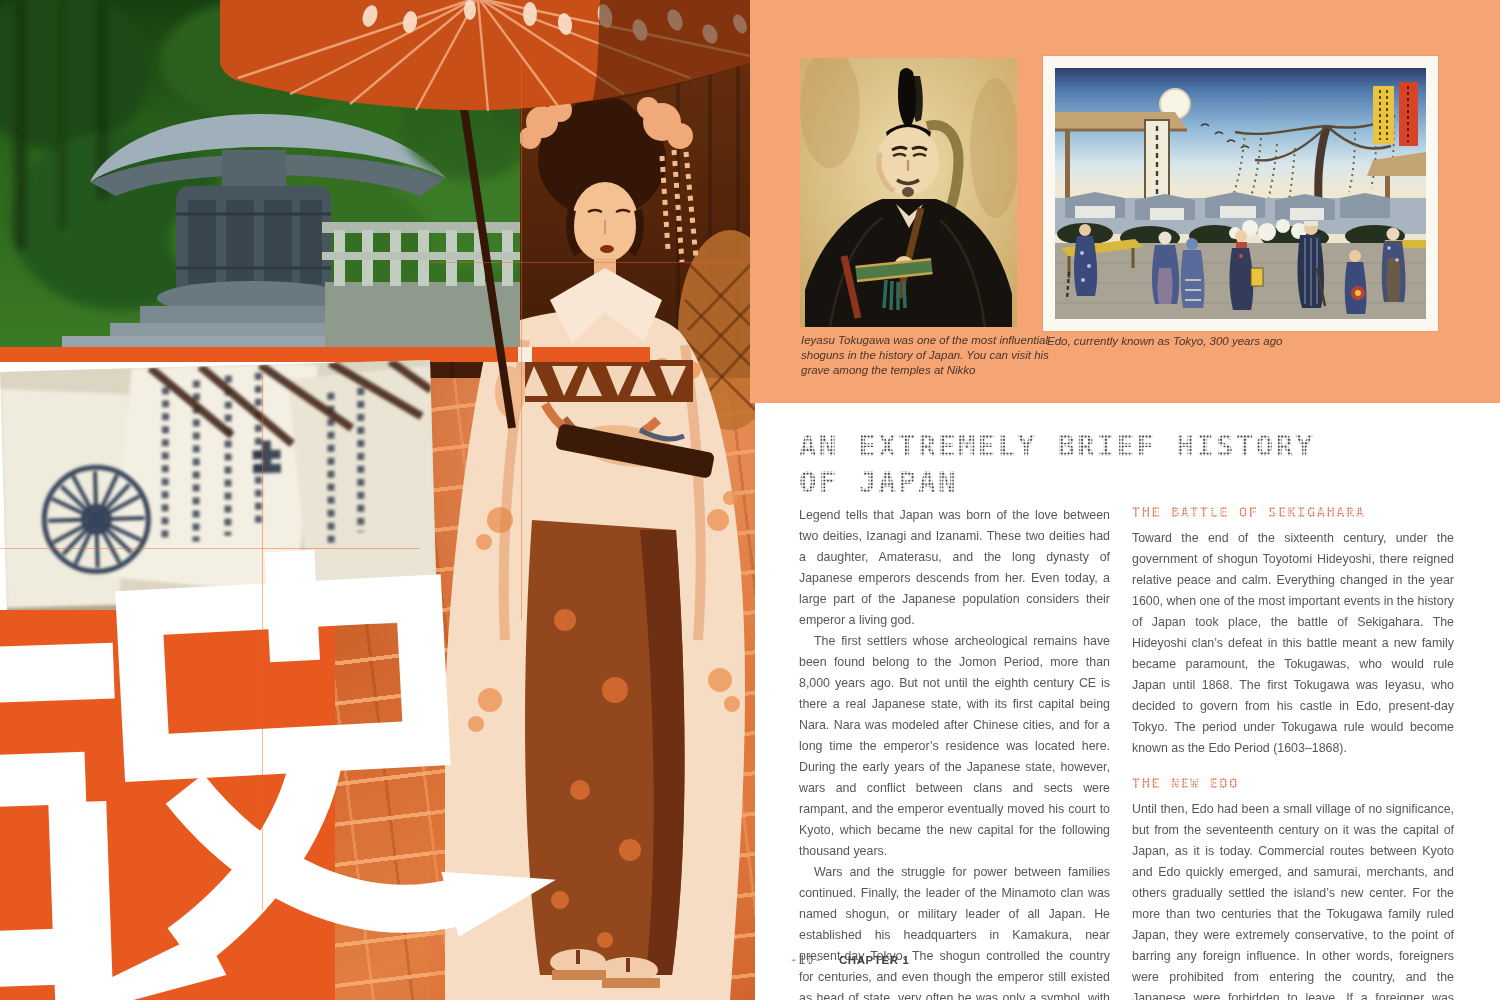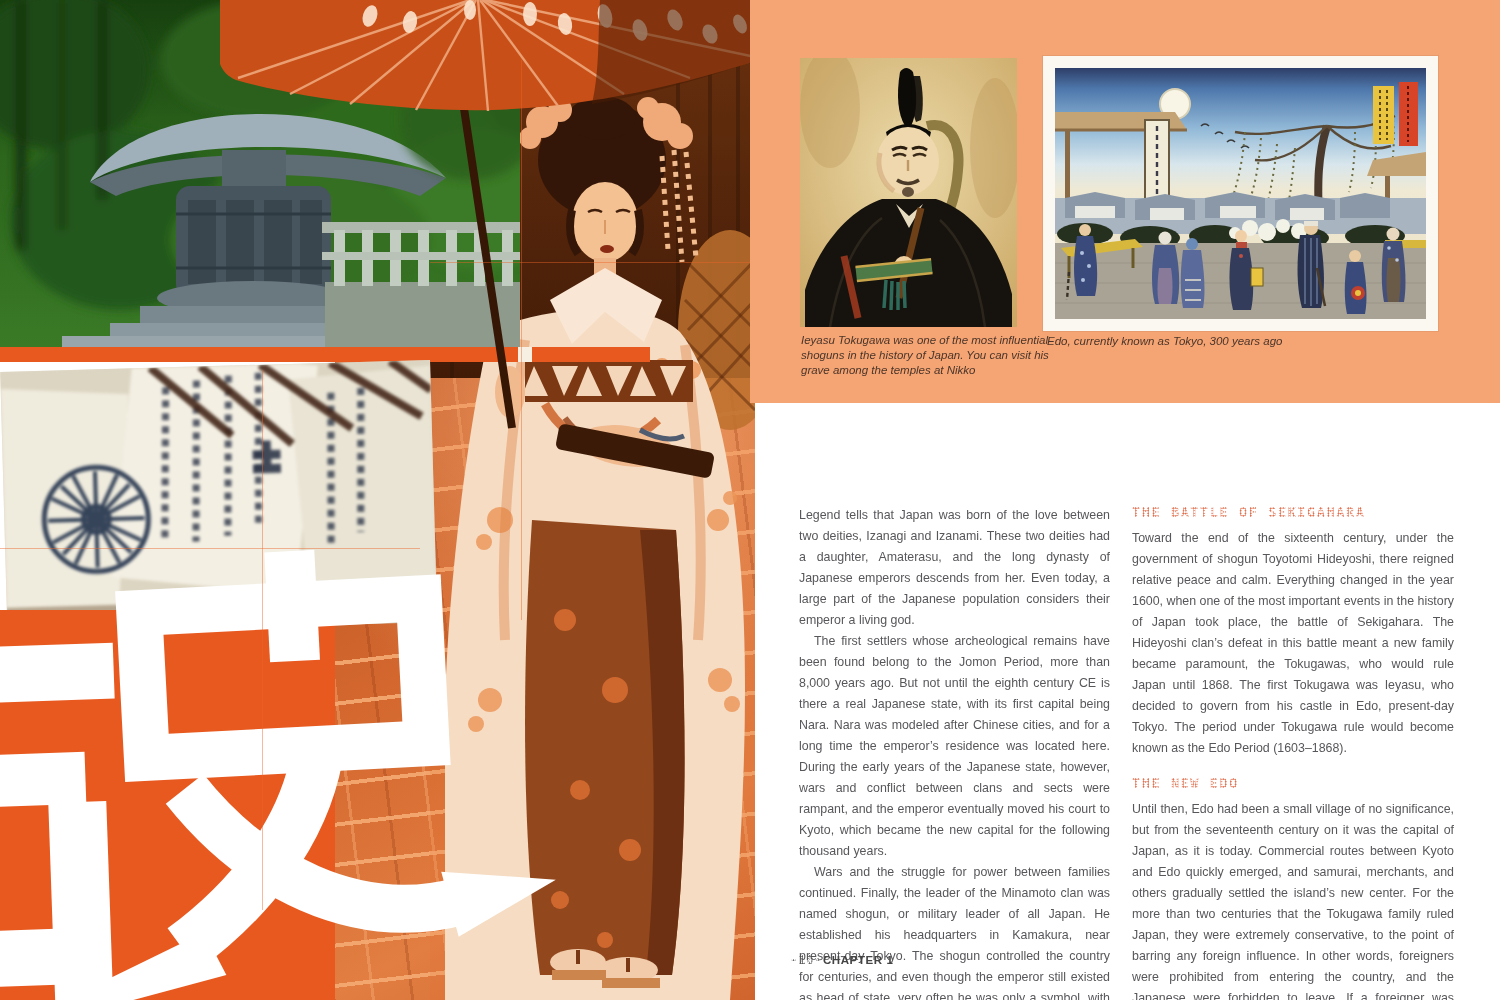"AN EXTREMELY BRIEF HISTORY" div.abs { html: none -> <div> <div>AN EXTREMELY BRIEF HISTORY</div> <div>OF JAPAN</div> </div> }
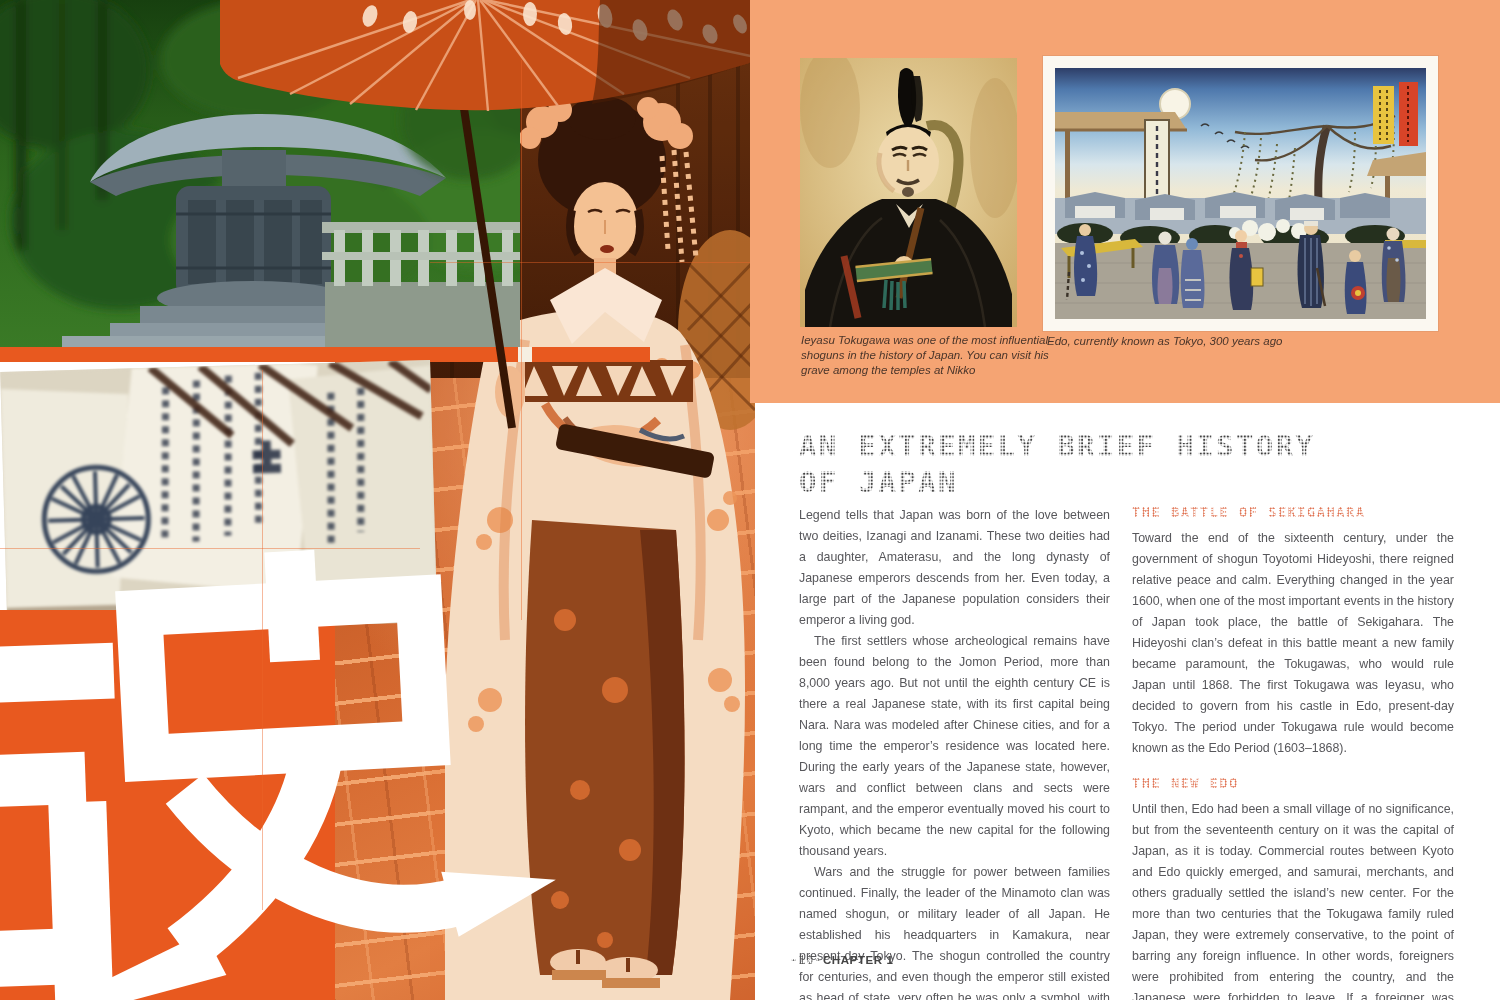"-10-" .footer { gap: none -> 16px }
